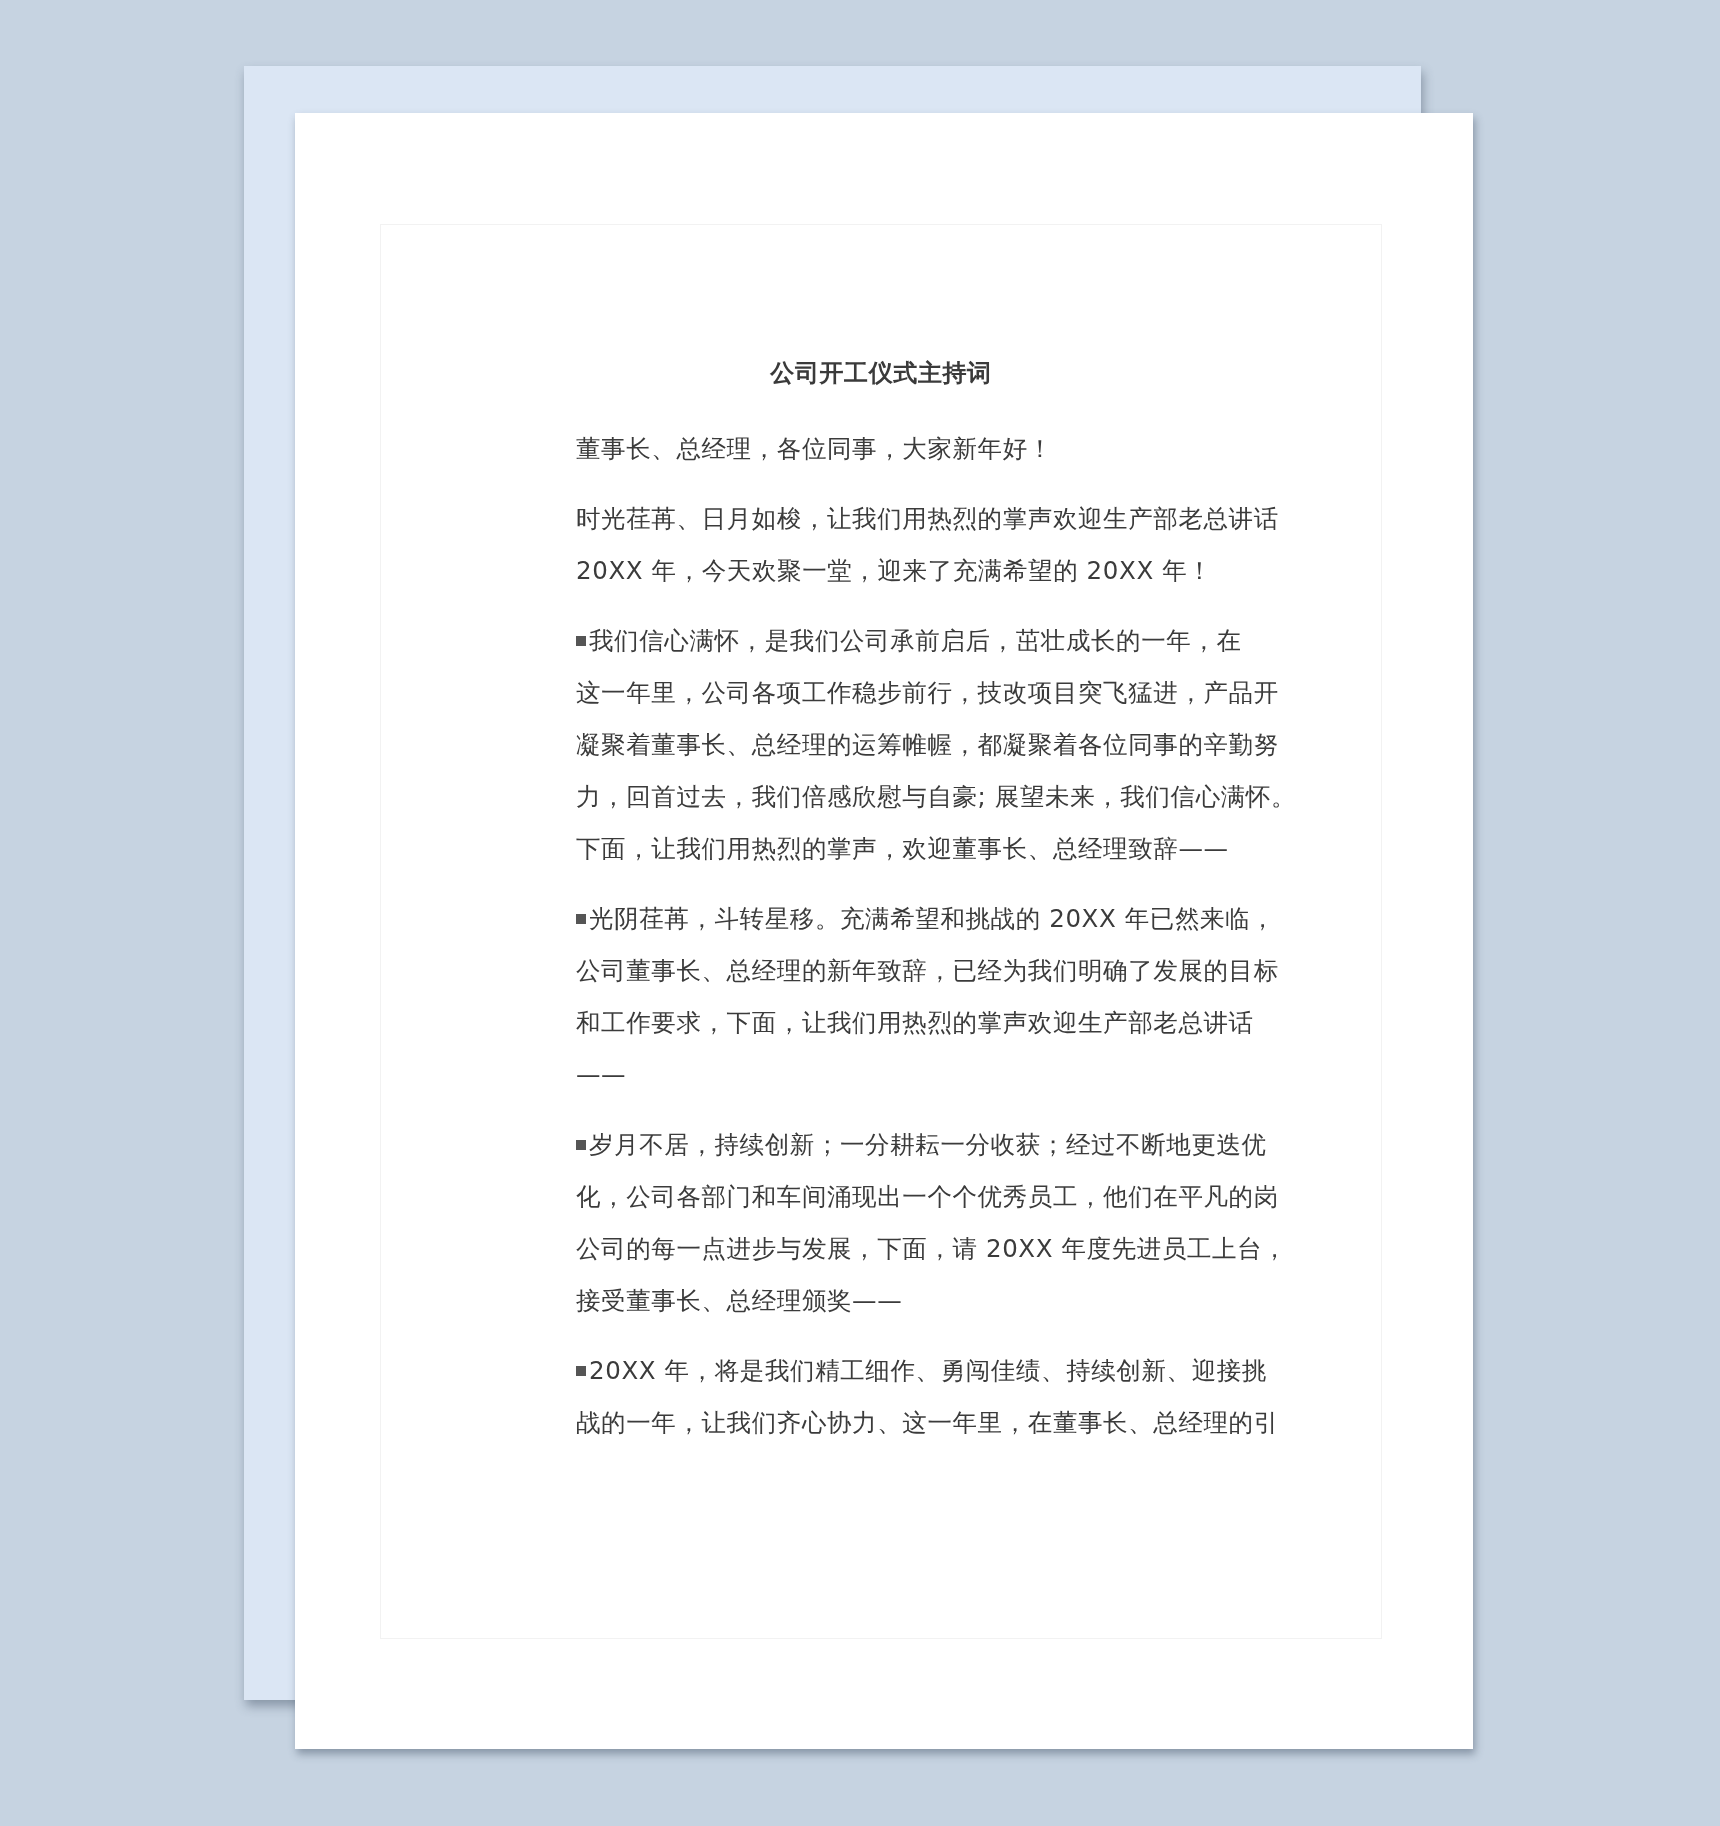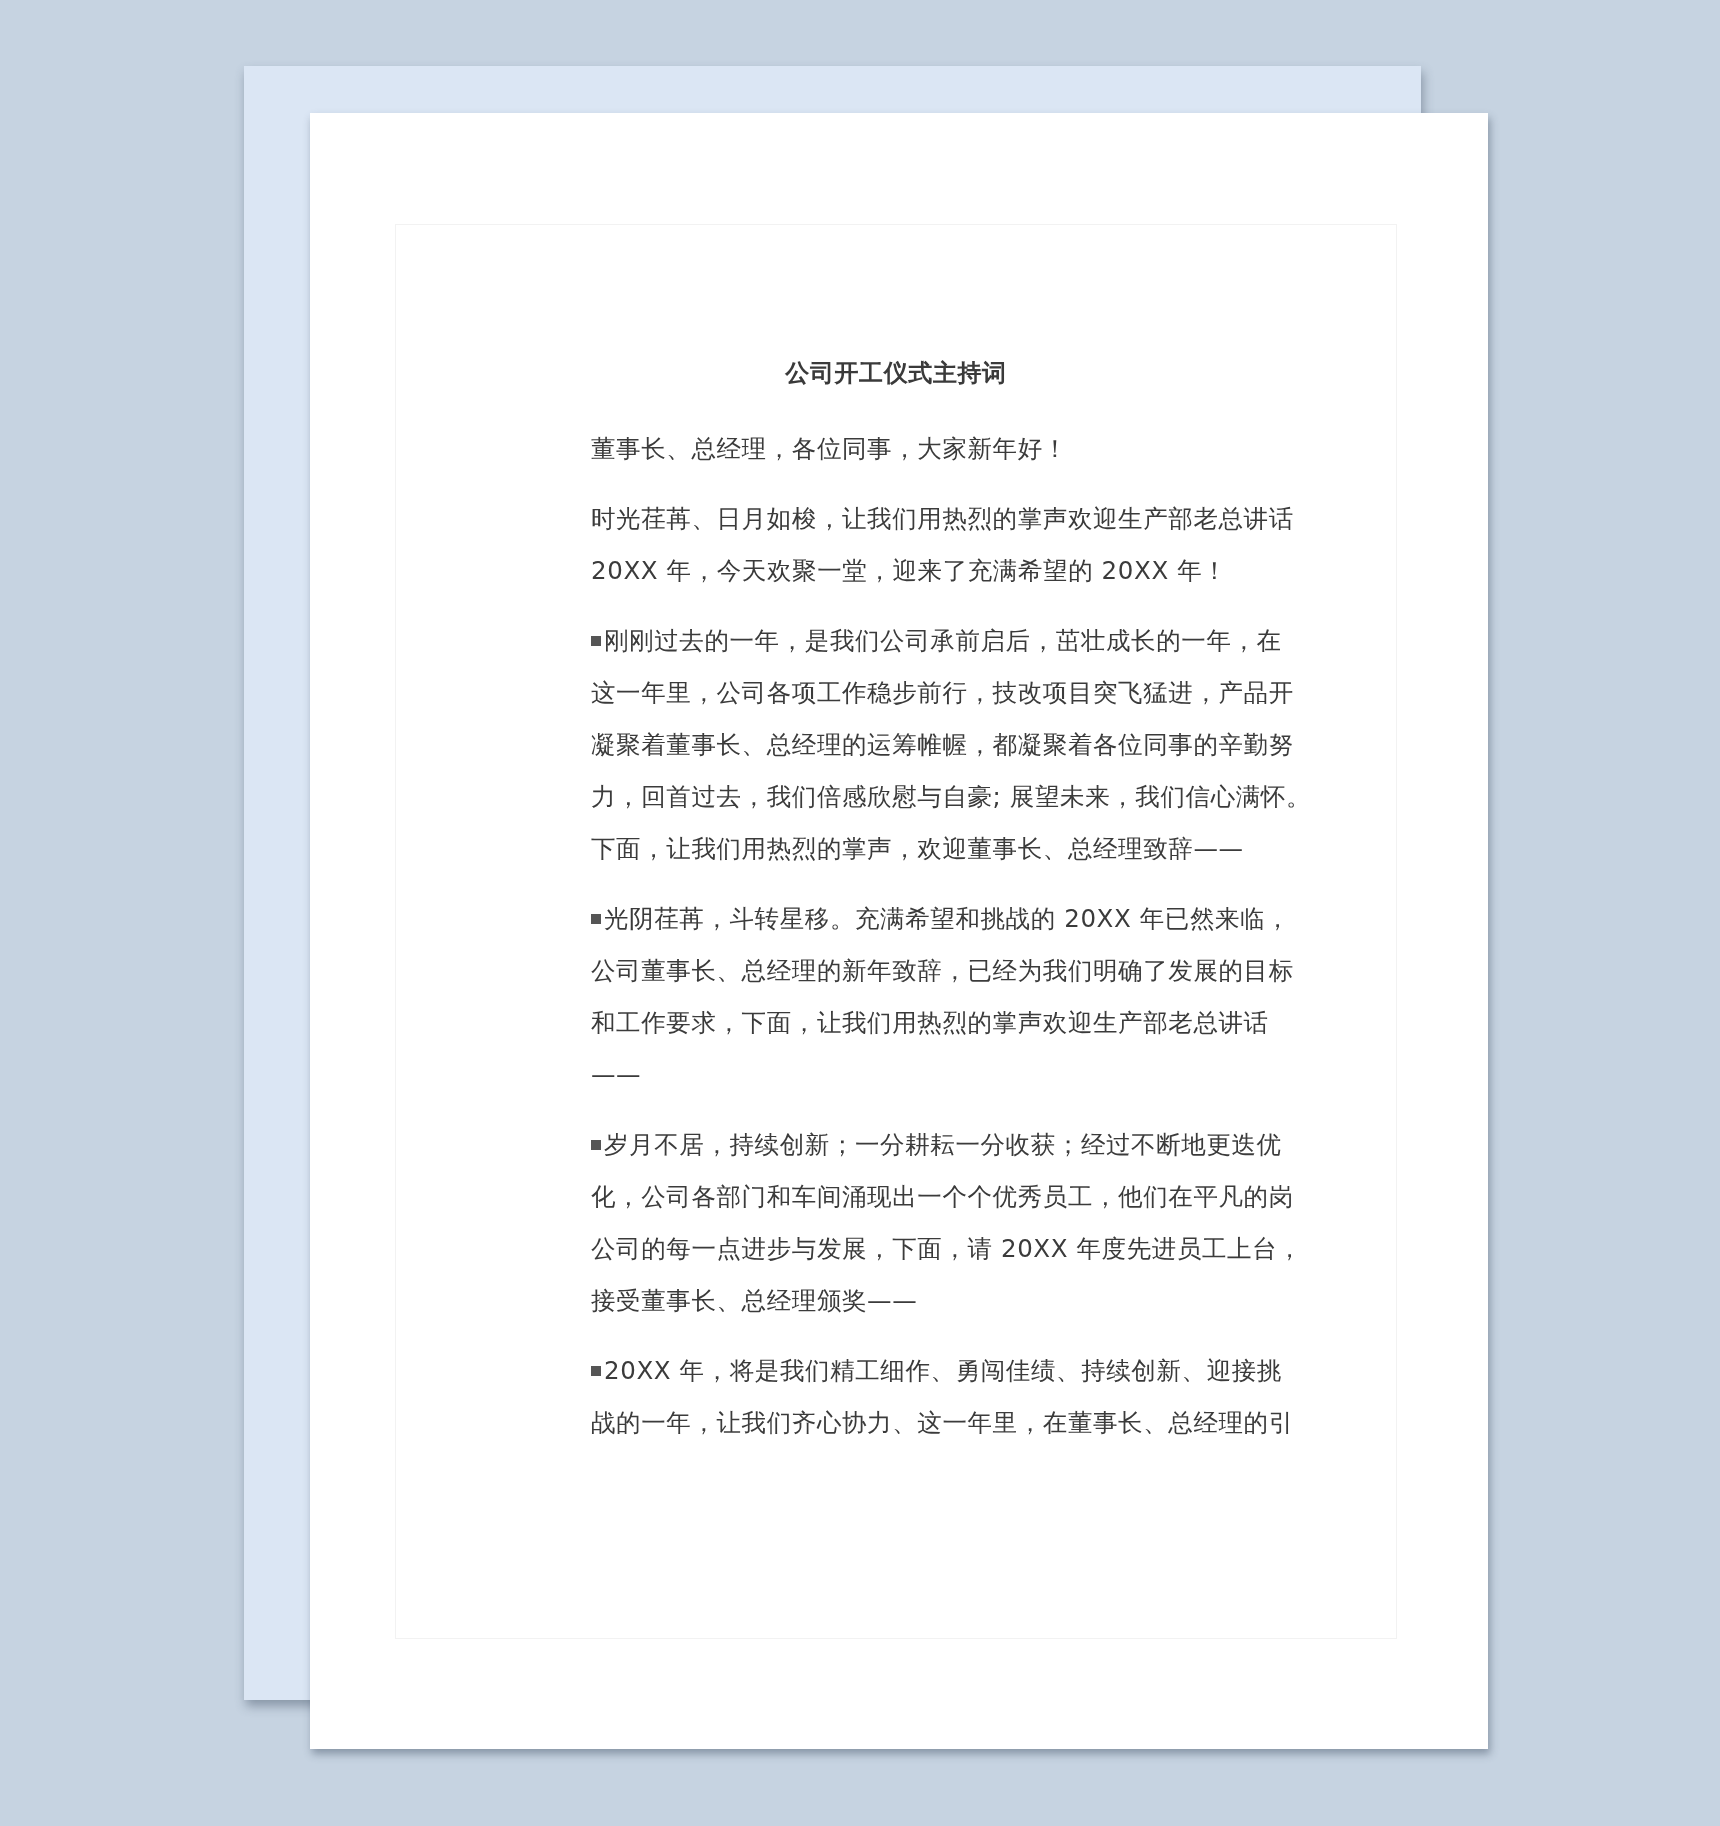"公司开工仪式主持词" .page-front { left: 310px -> 295px }
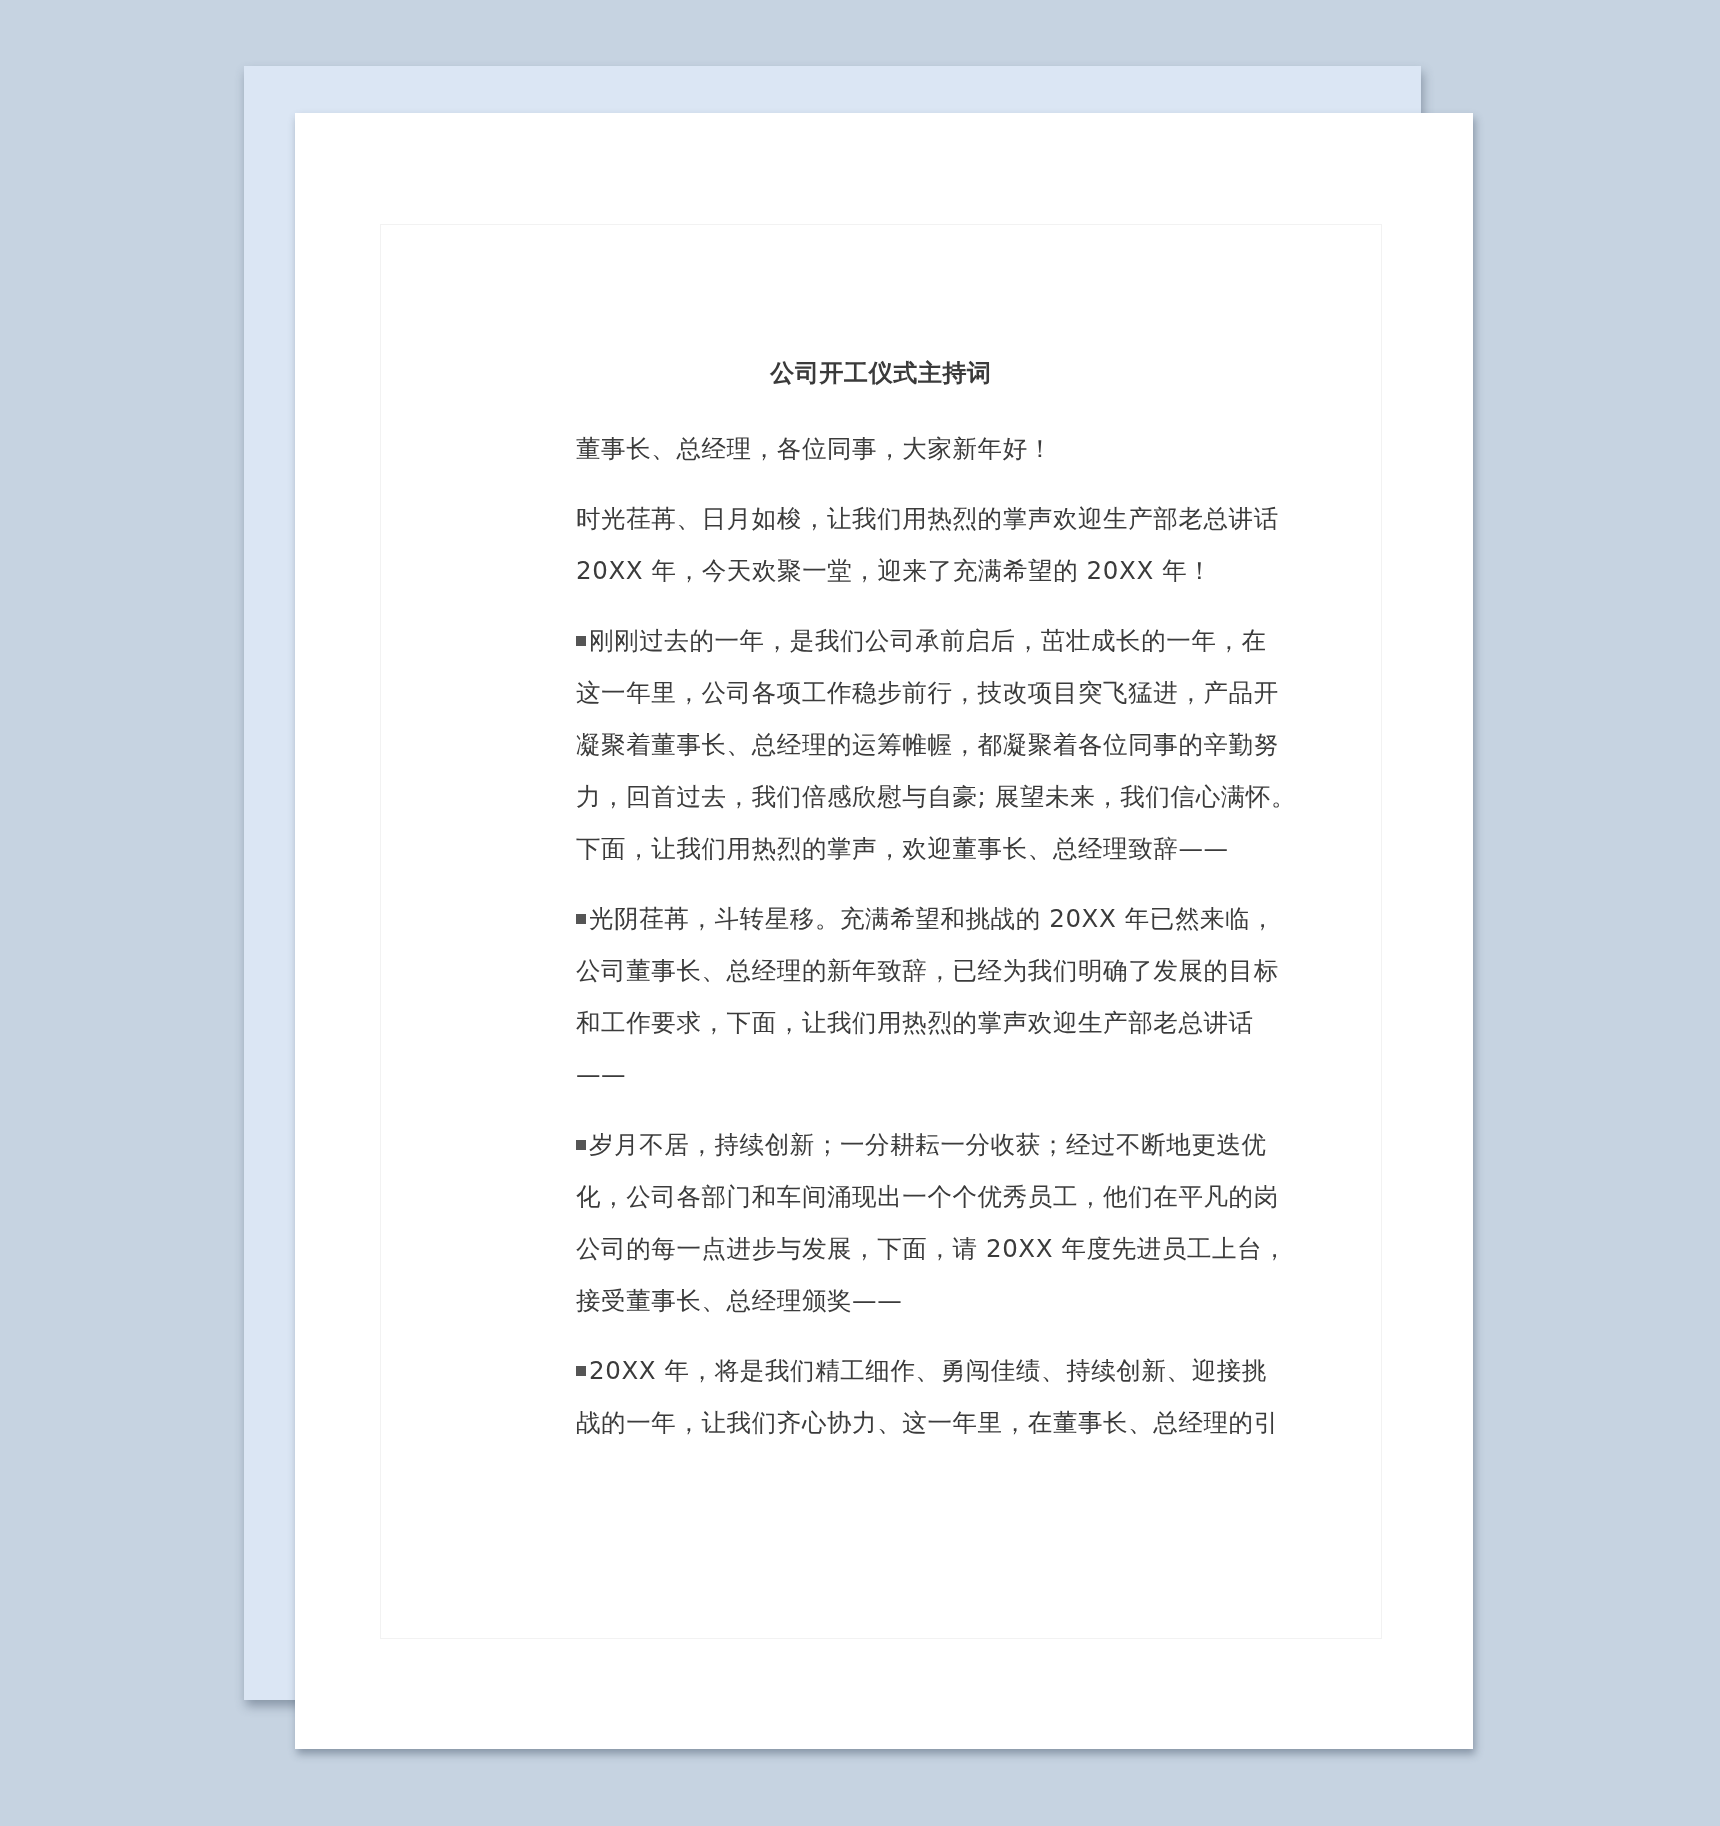"刚刚过去的一年，是我们公司承前启后，茁壮成长的一年，在" span { text: 刚刚过去的一年 -> 我们信心满怀 }
